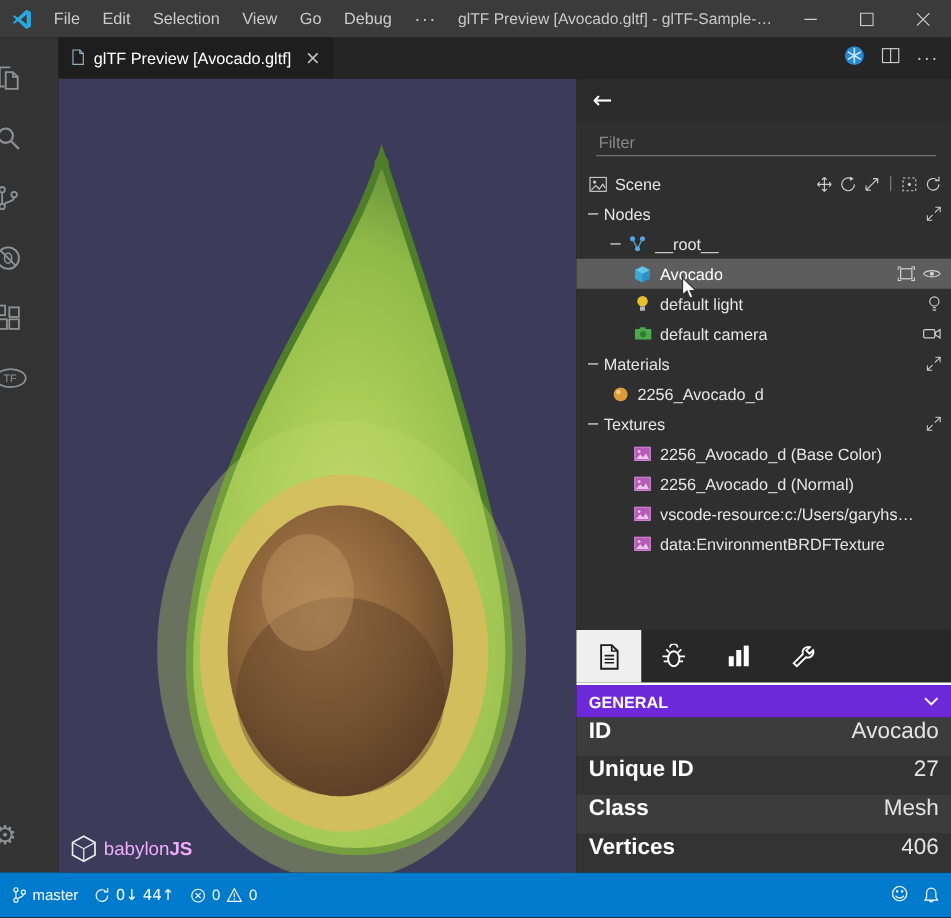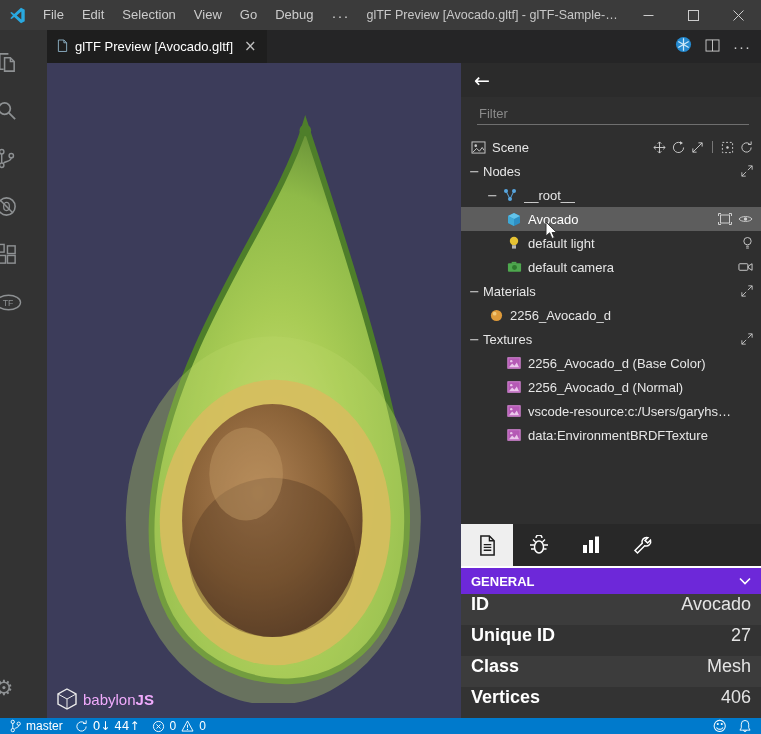"master" .statusbar { height: 16px -> 36px }
